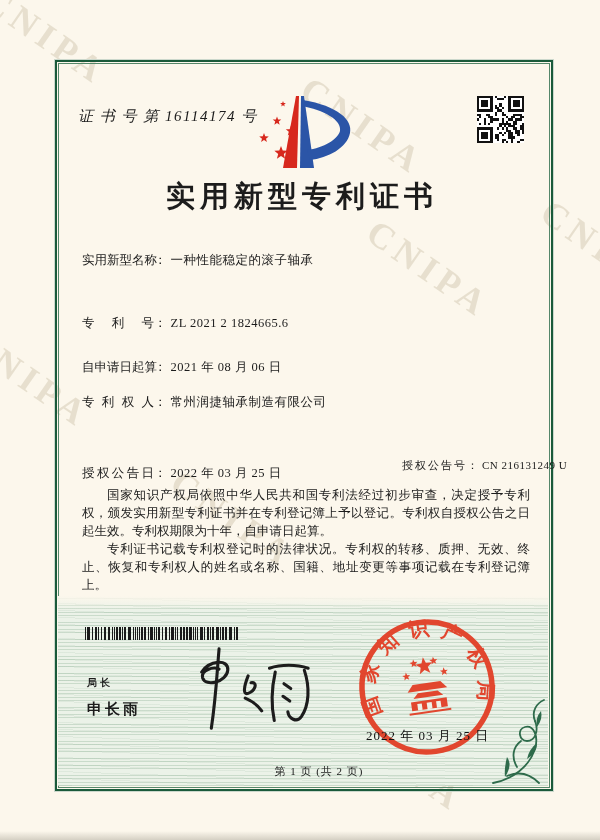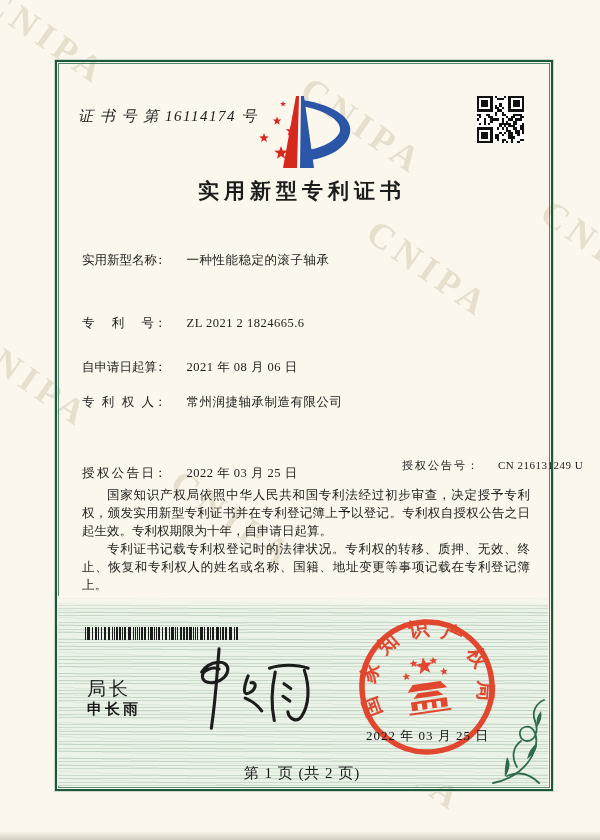"实用新型专利证书" .title { font-size: 21px -> 29px }
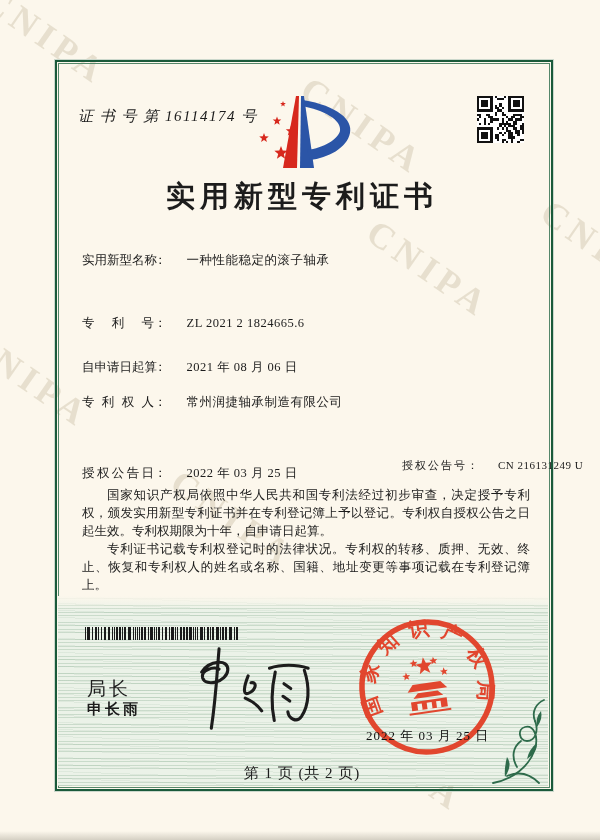"一种性能稳定的滚子轴承" .fvalue { margin-left: 20px -> 4px }
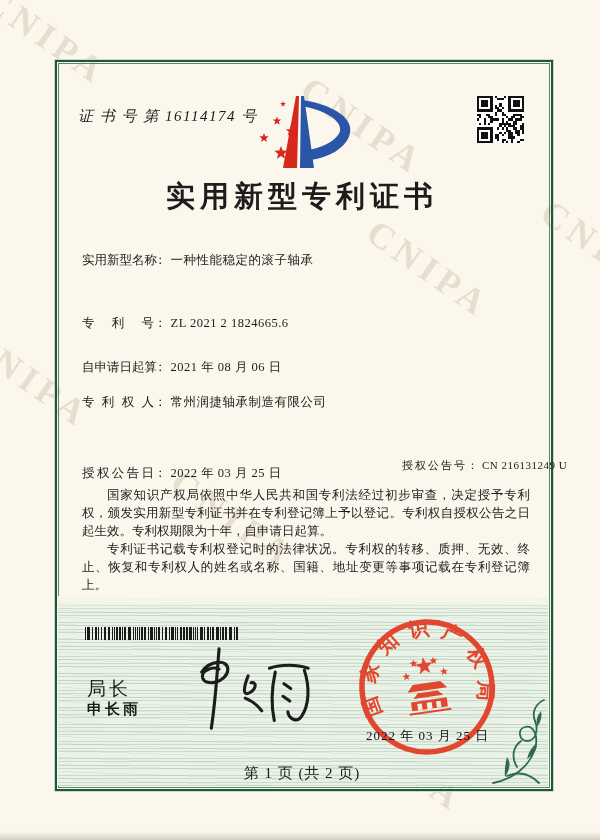"局长" .sig-title { font-size: 19px -> 10px; font-weight: 400 -> 700 }
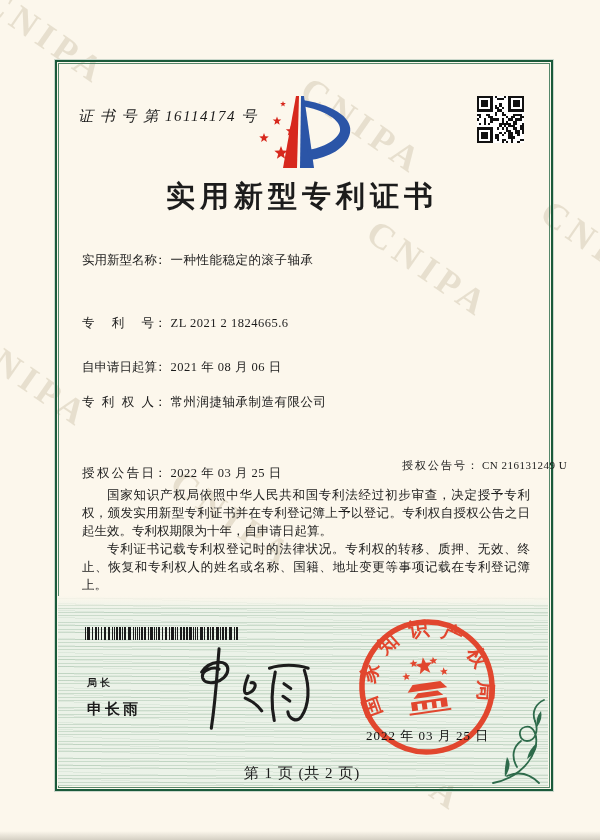"第 1 页 (共 2" .page-no { font-size: 15px -> 11px; padding-left: none -> 17px }
